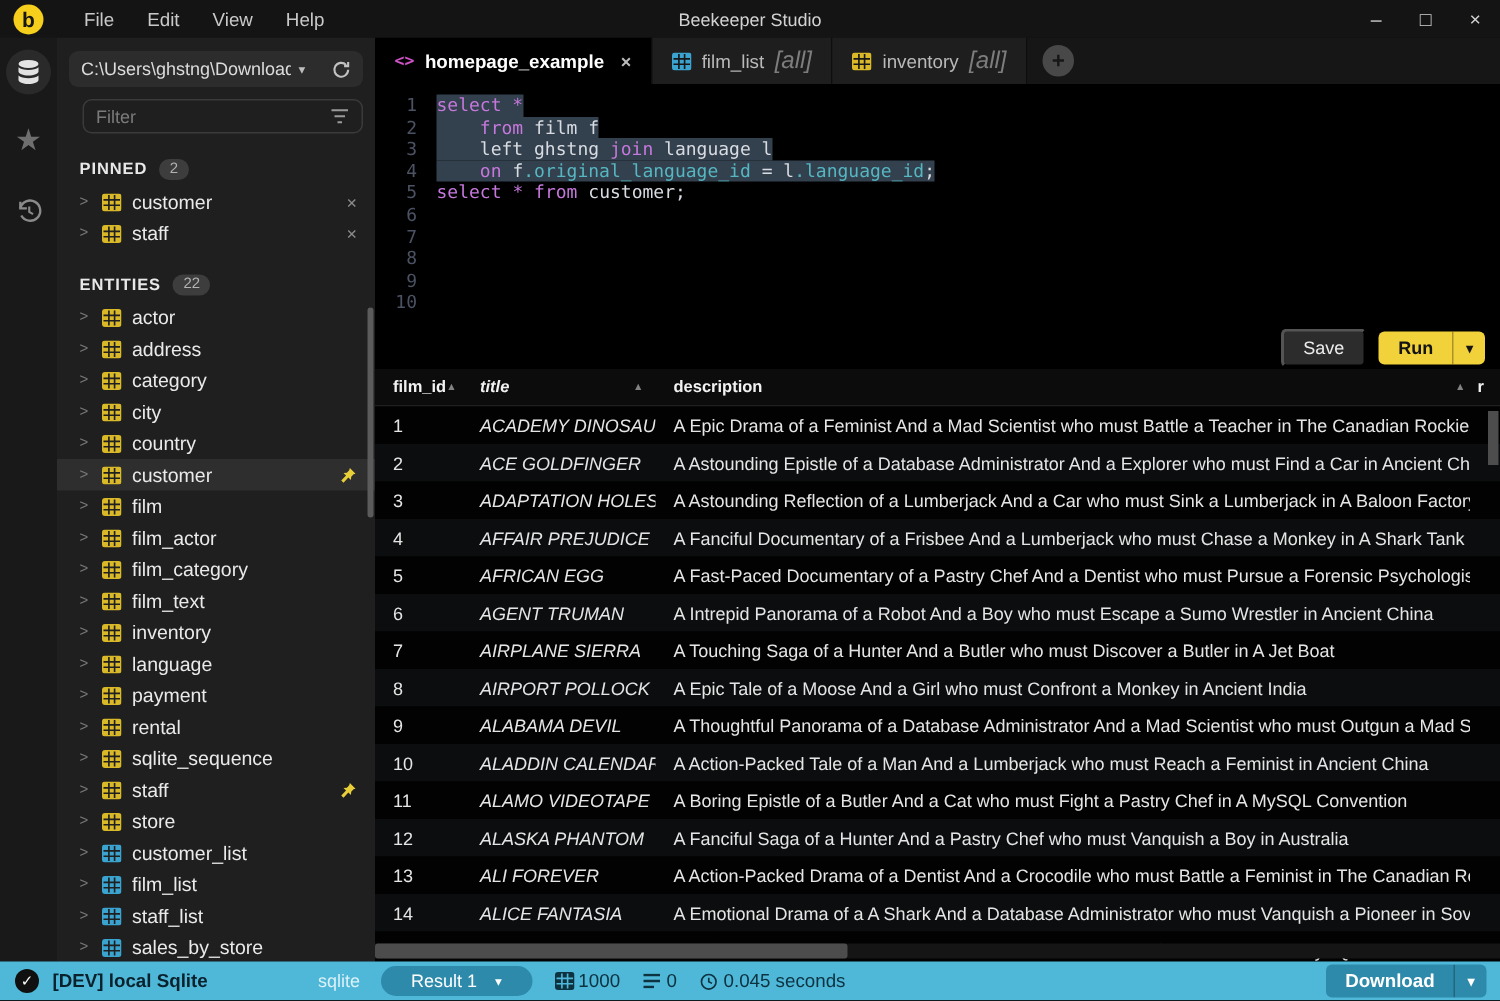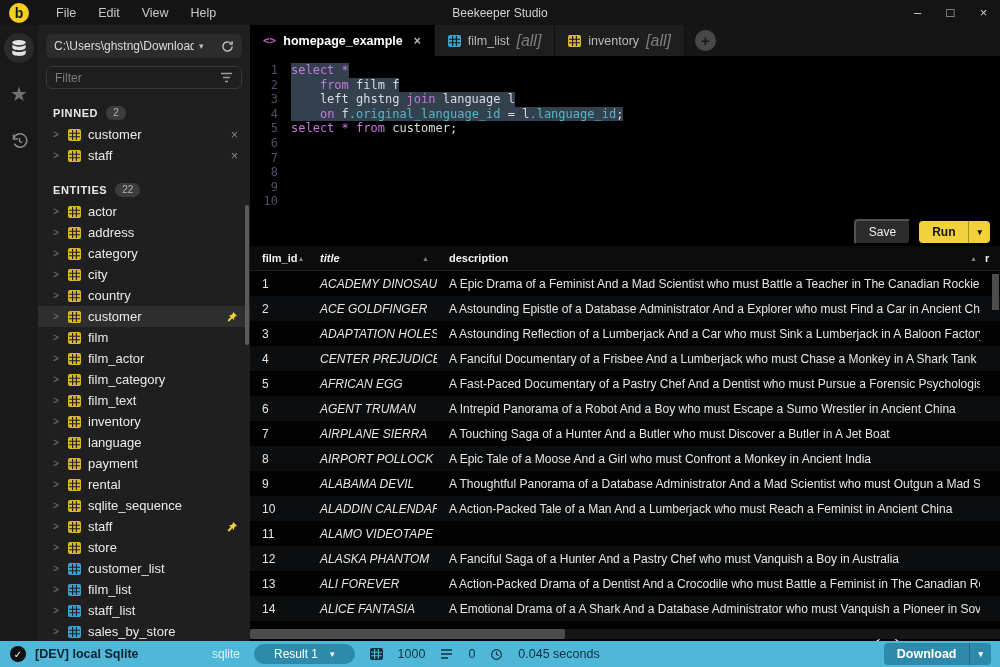"Filter" .filter-bar { margin: 8px 8px 0 8px -> 8px 8px 0 17px }
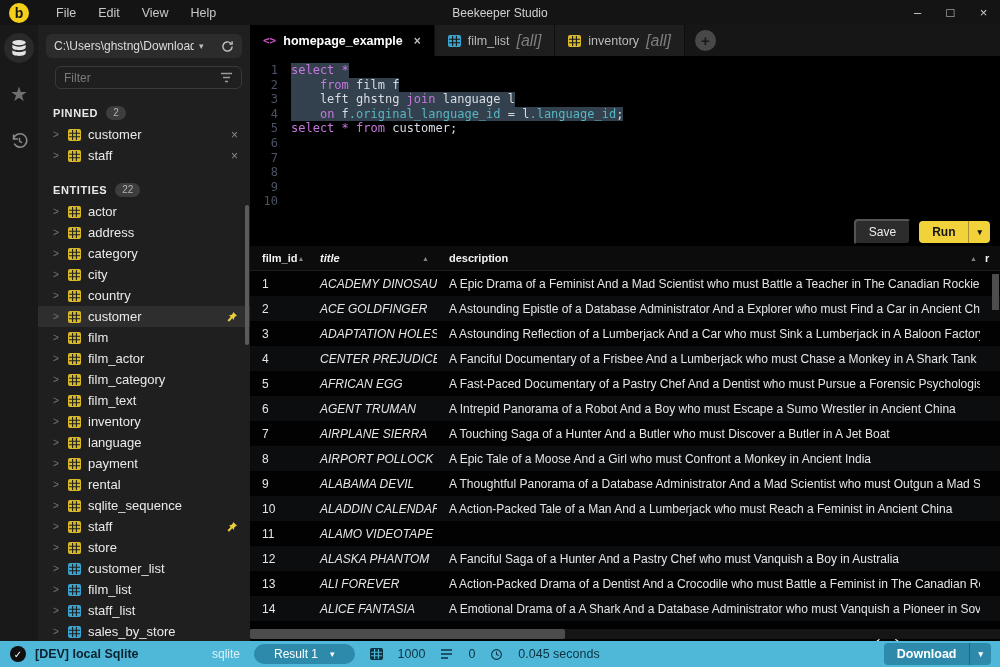"CENTER PREJUDICE" div.td { text: CENTER -> AFFAIR }
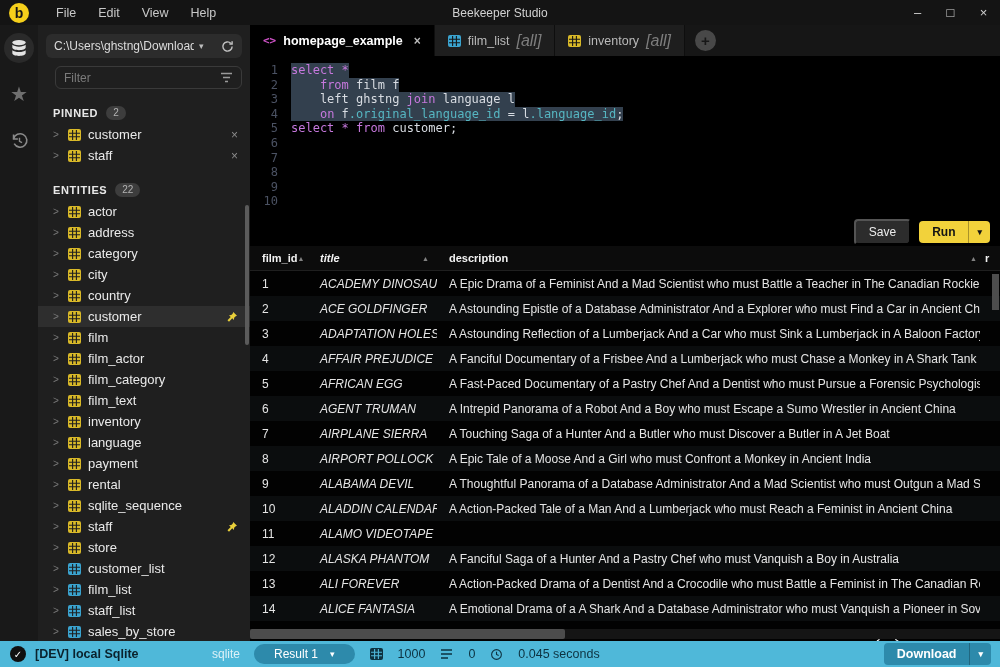"A Boring Epistle of a" div.td { html: none -> <div>A Boring Epistle of a Butler And a Cat who must Fight a Pastry Chef in A MySQL Convention</div> }
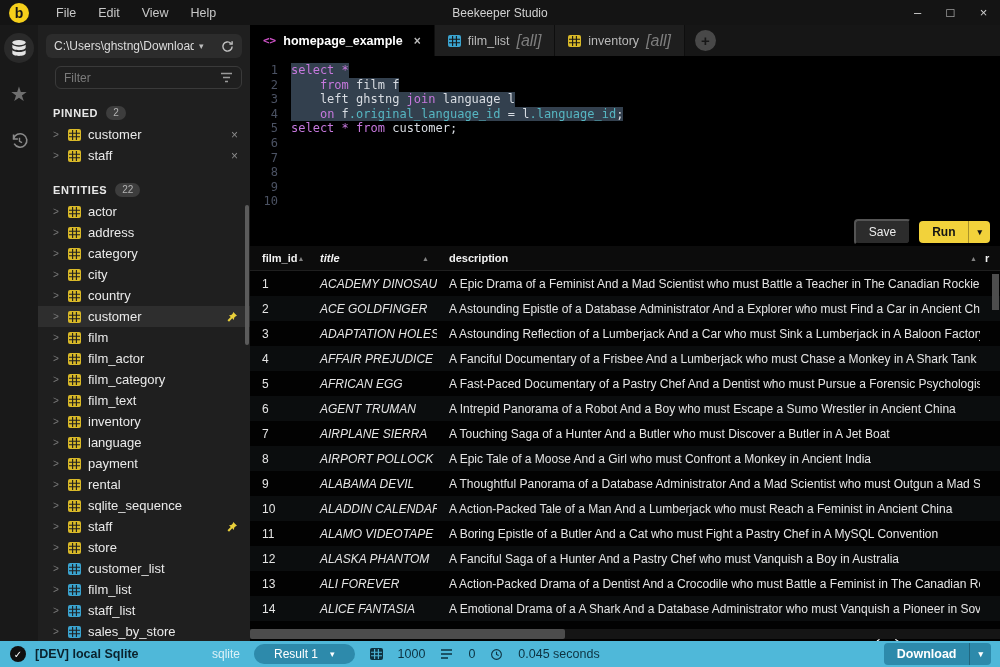"1000" .stat { gap: 15px -> 3px }
